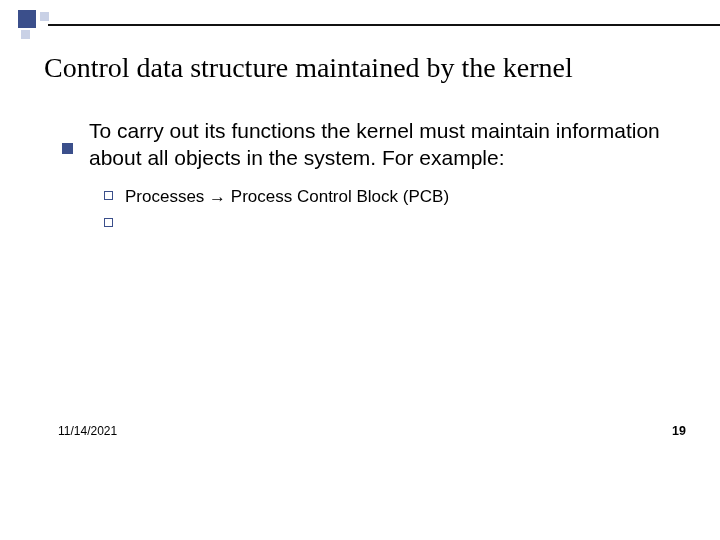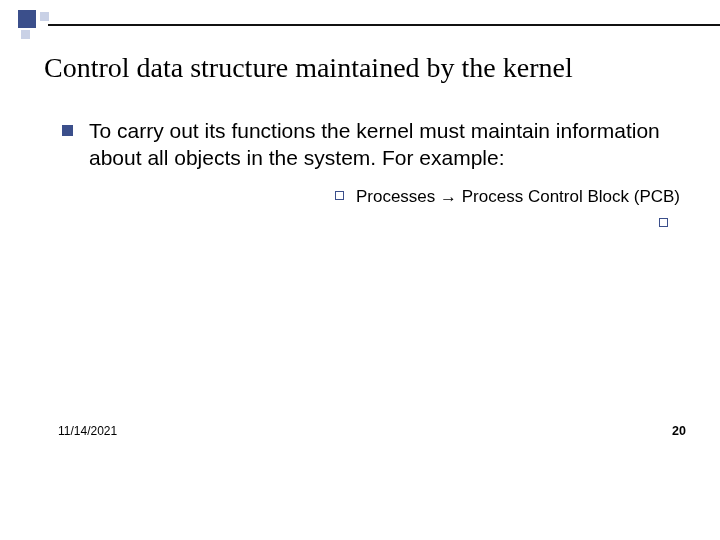"To carry out its functions" .lvl1 { align-items: flex-start -> center }
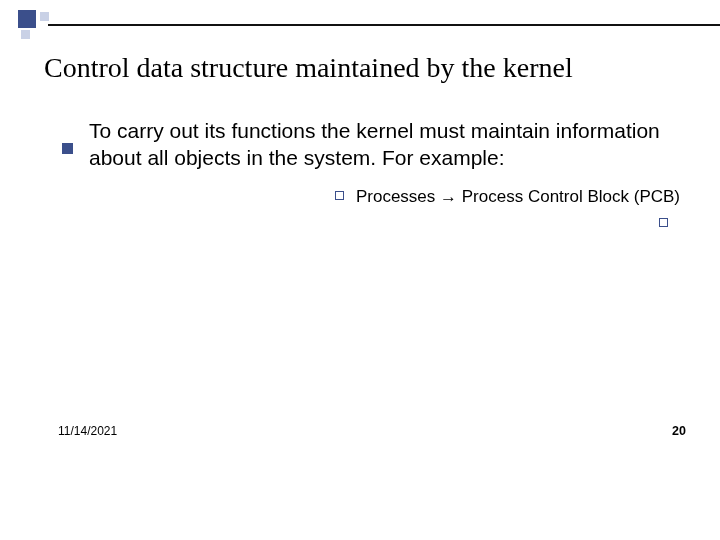"Processes → Process Control Block" .lvl2 { justify-content: flex-end -> none }
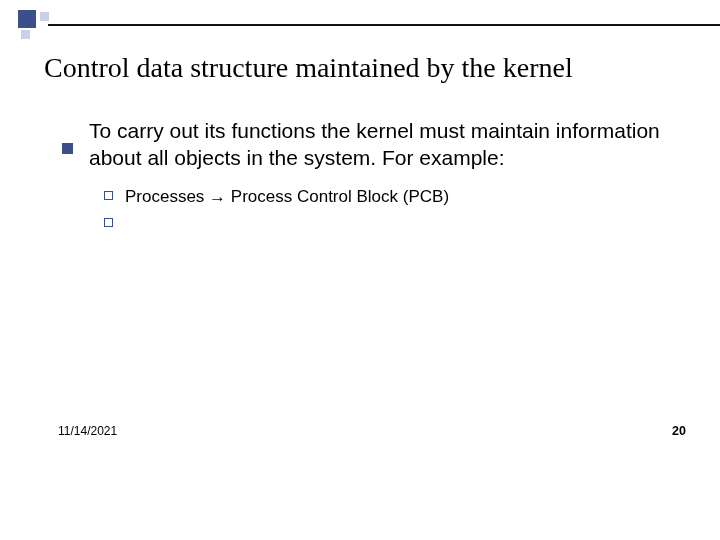"20" div.footer-page { text: 20 -> 19 }
